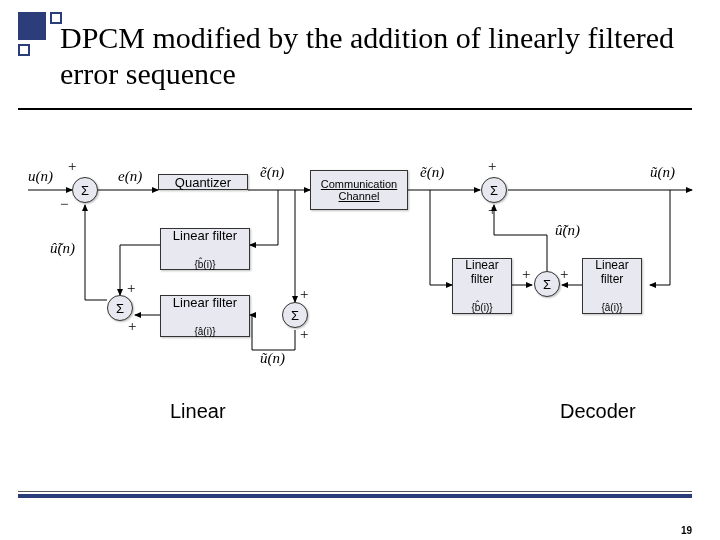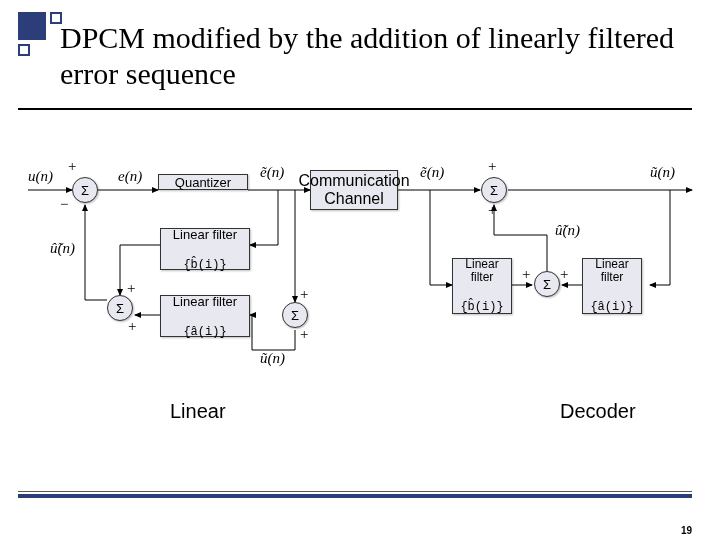"Communication" div.box { font-size: 16px -> 11px; text-decoration: none -> underline; width: 88px -> 98px }
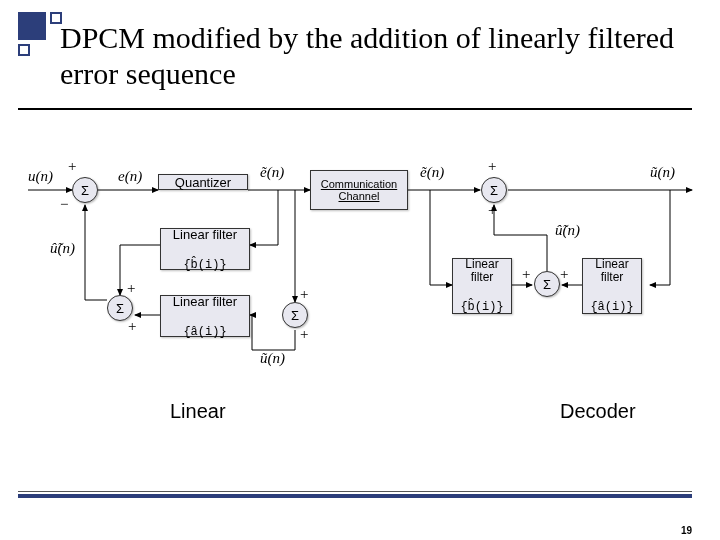"{b̂(i)}" .coeff { font-family: Liberation Mono, monospace -> Liberation Sans, sans-serif; font-size: 12px -> 10px }
